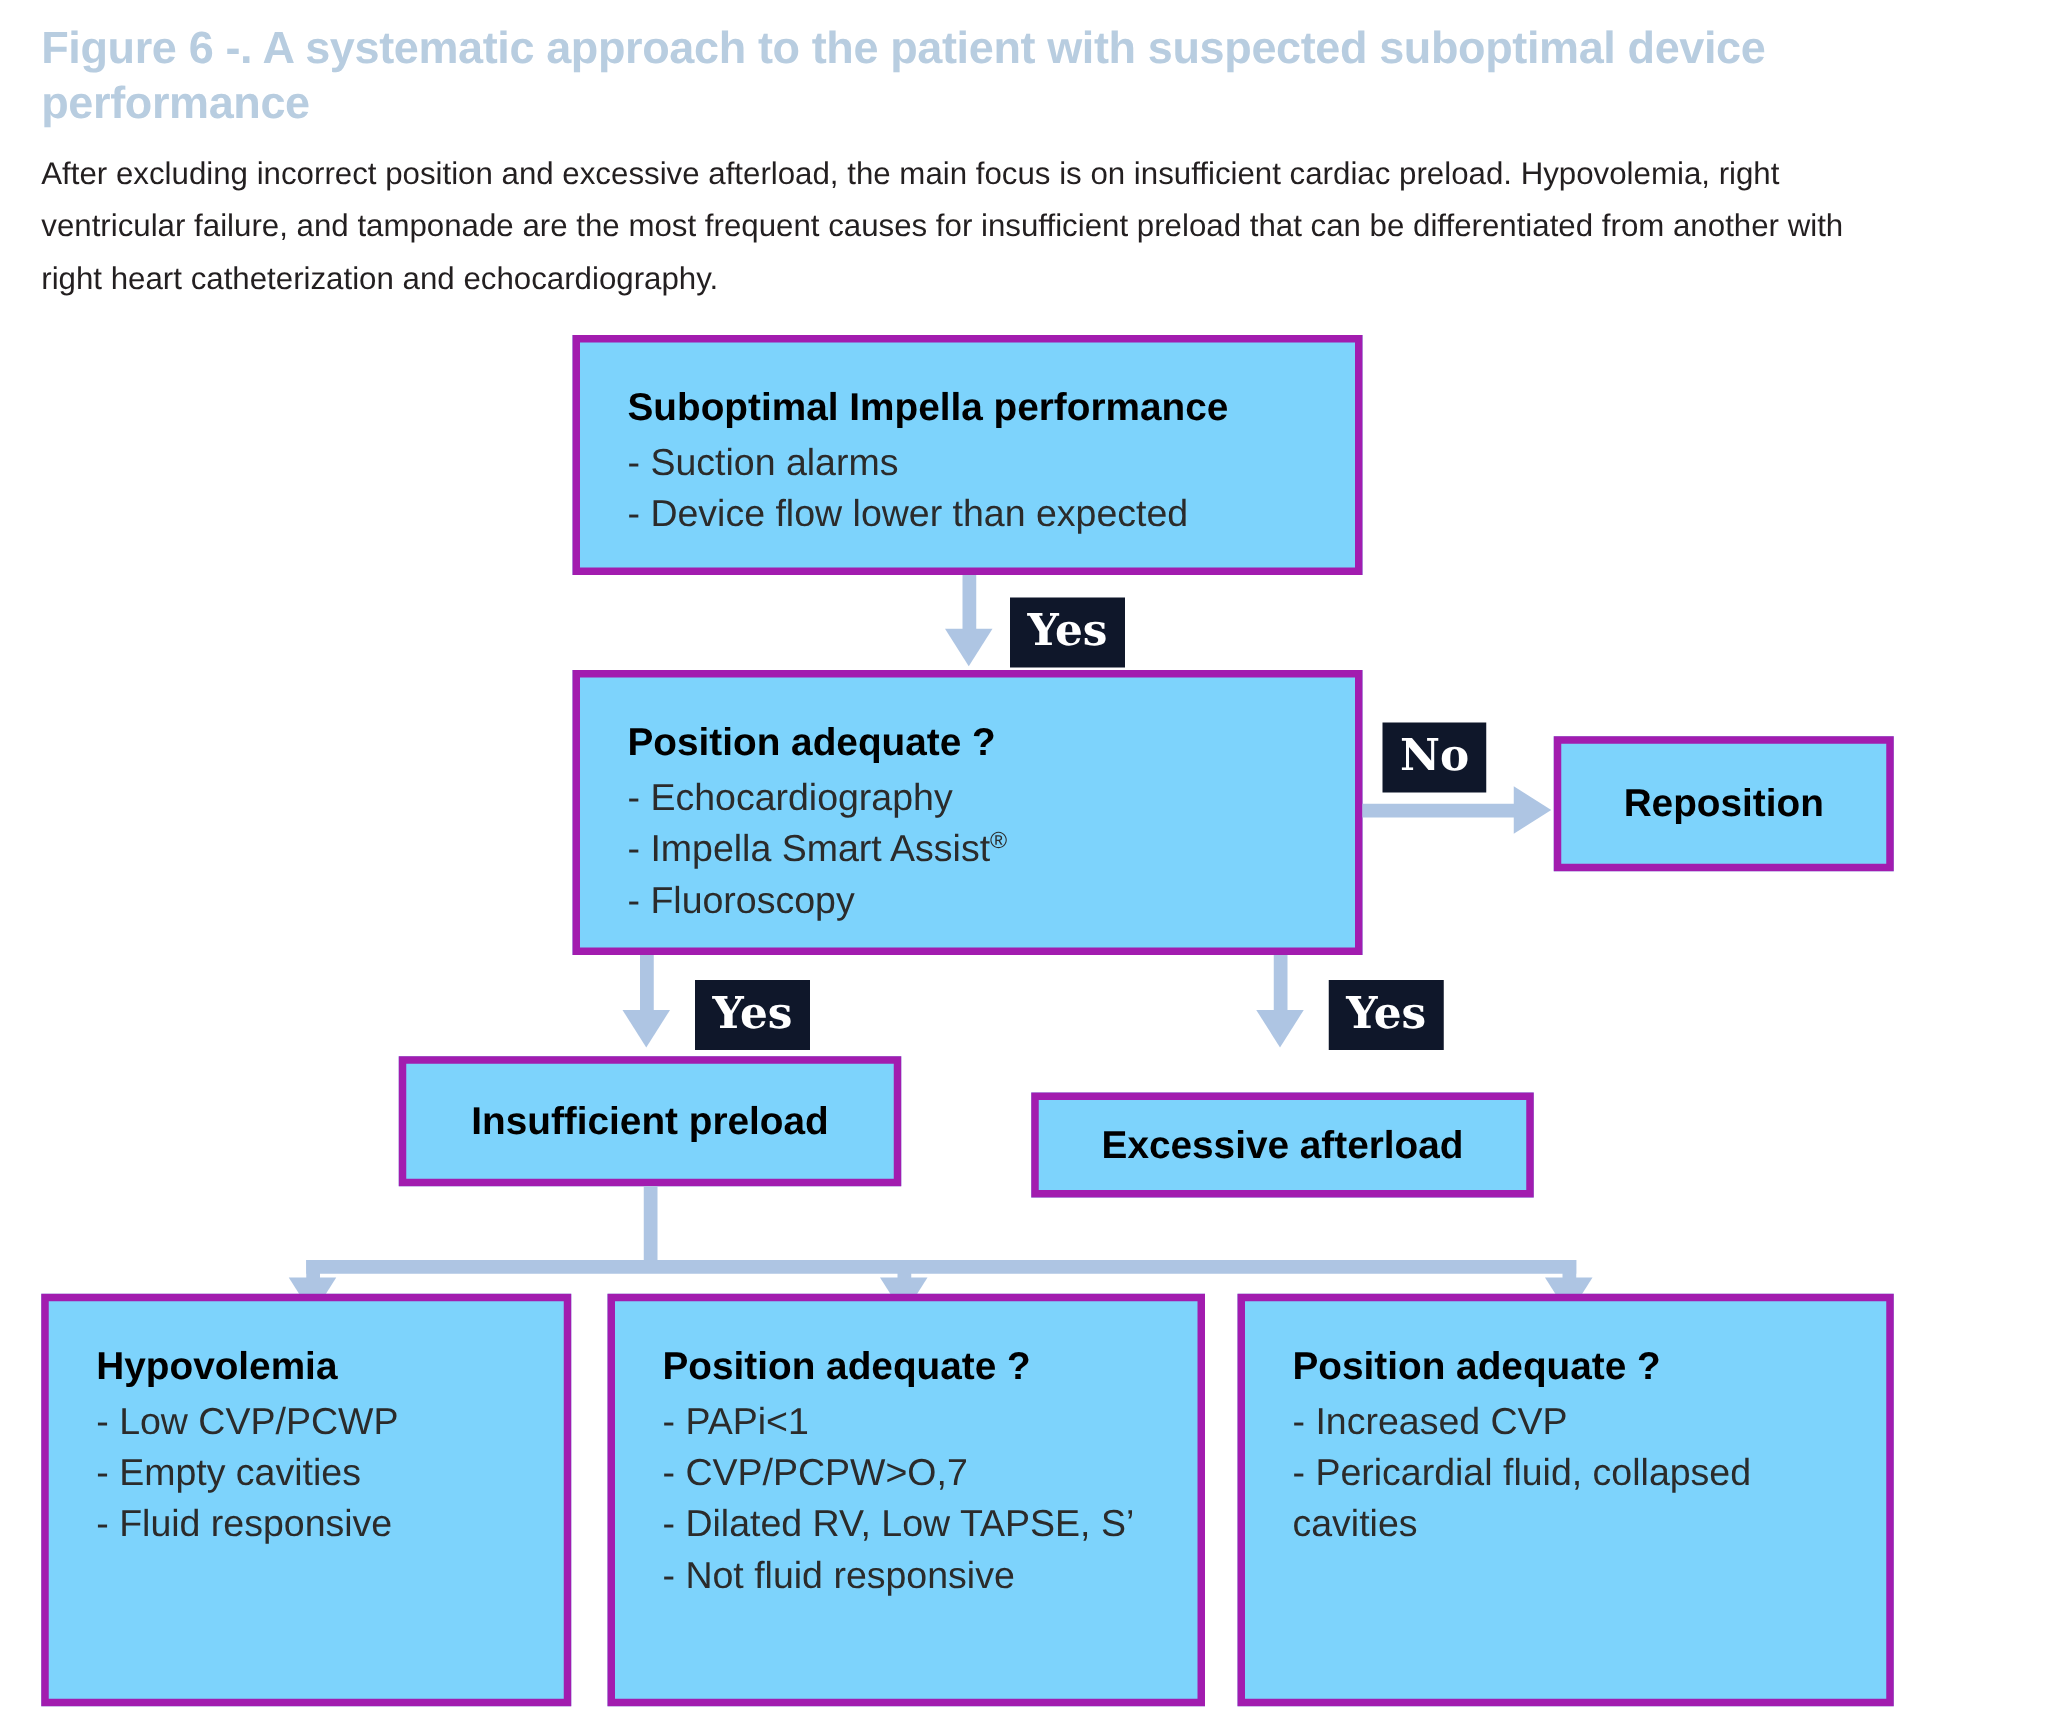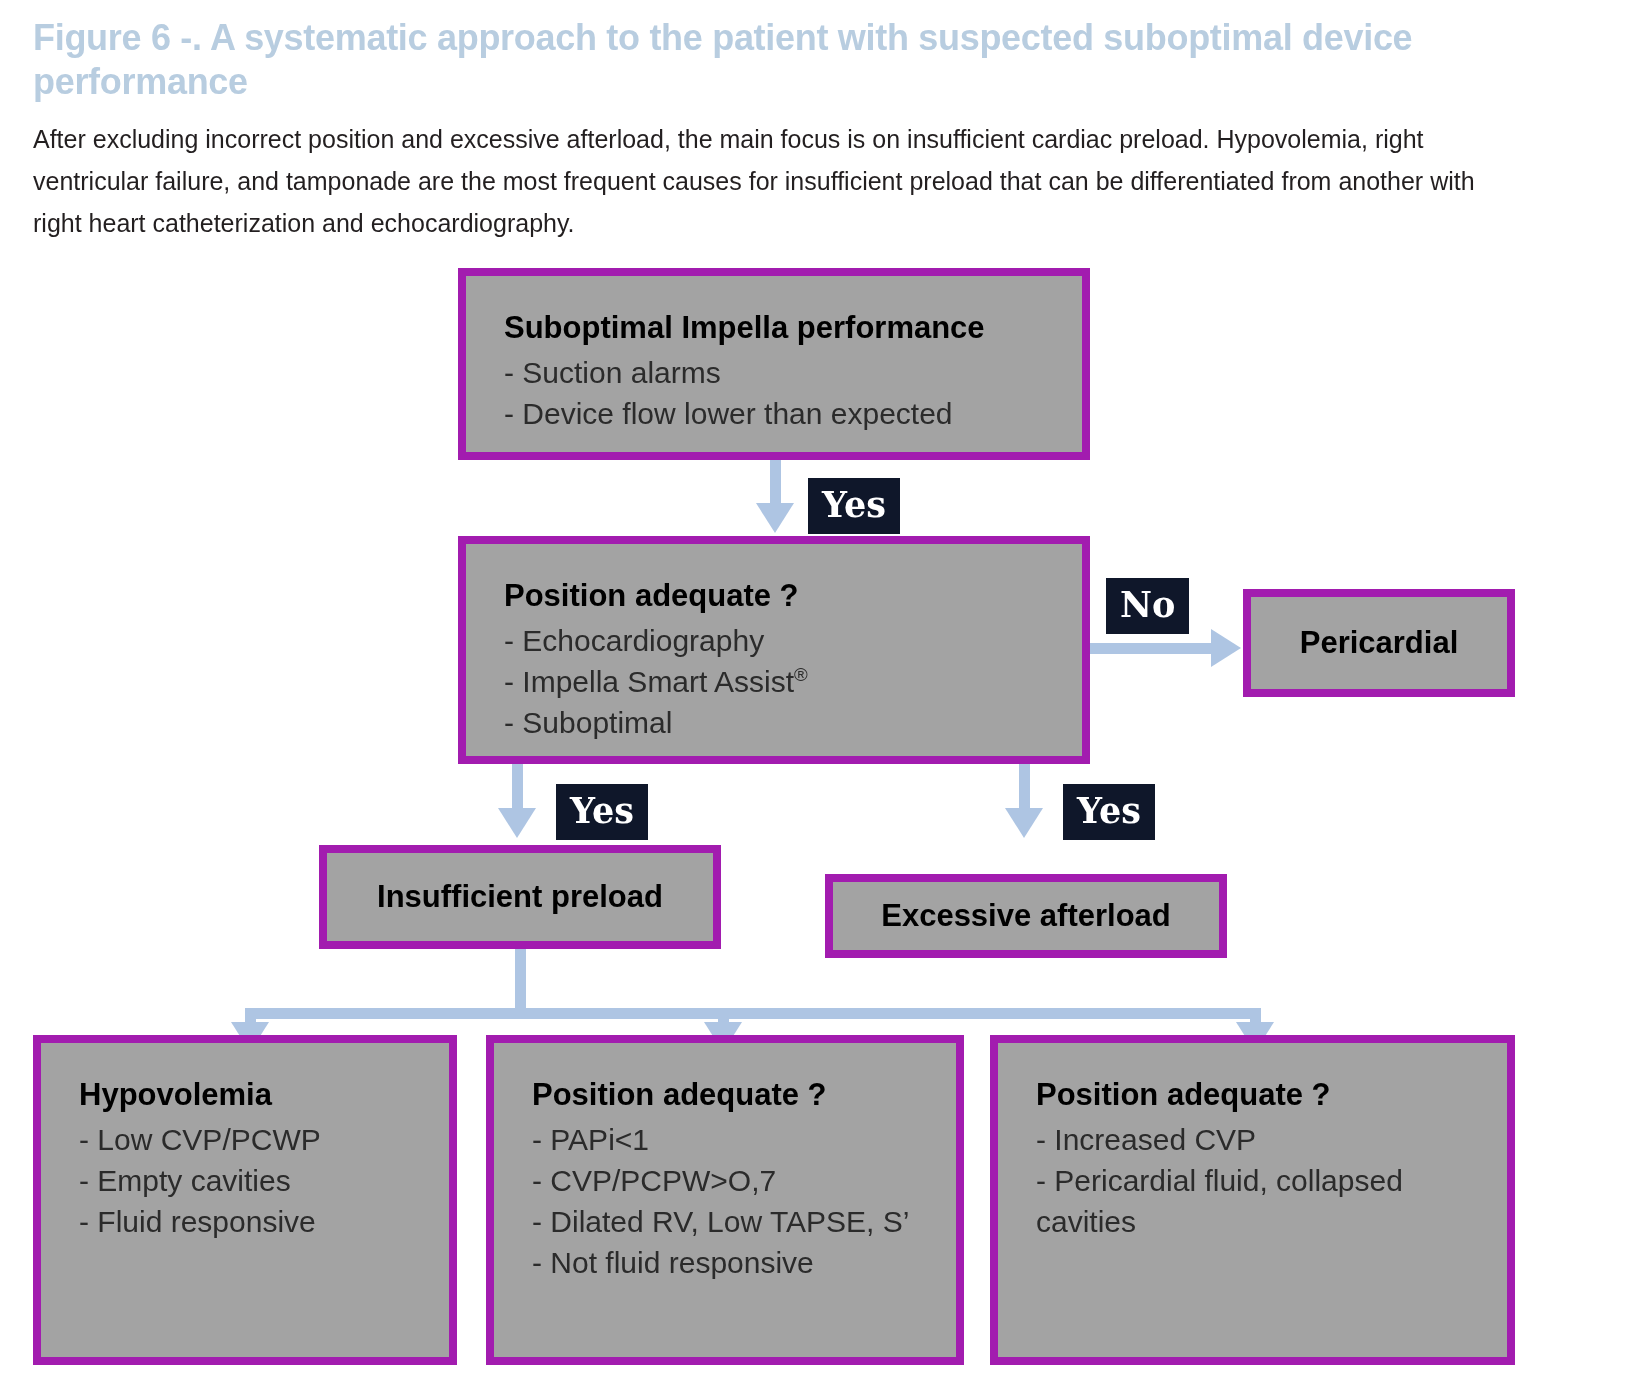"Suboptimal Impella performance" .box { background: #a3a3a3 -> #7dd3fc; border: 8px solid #a21caf -> 6px solid #a21caf }
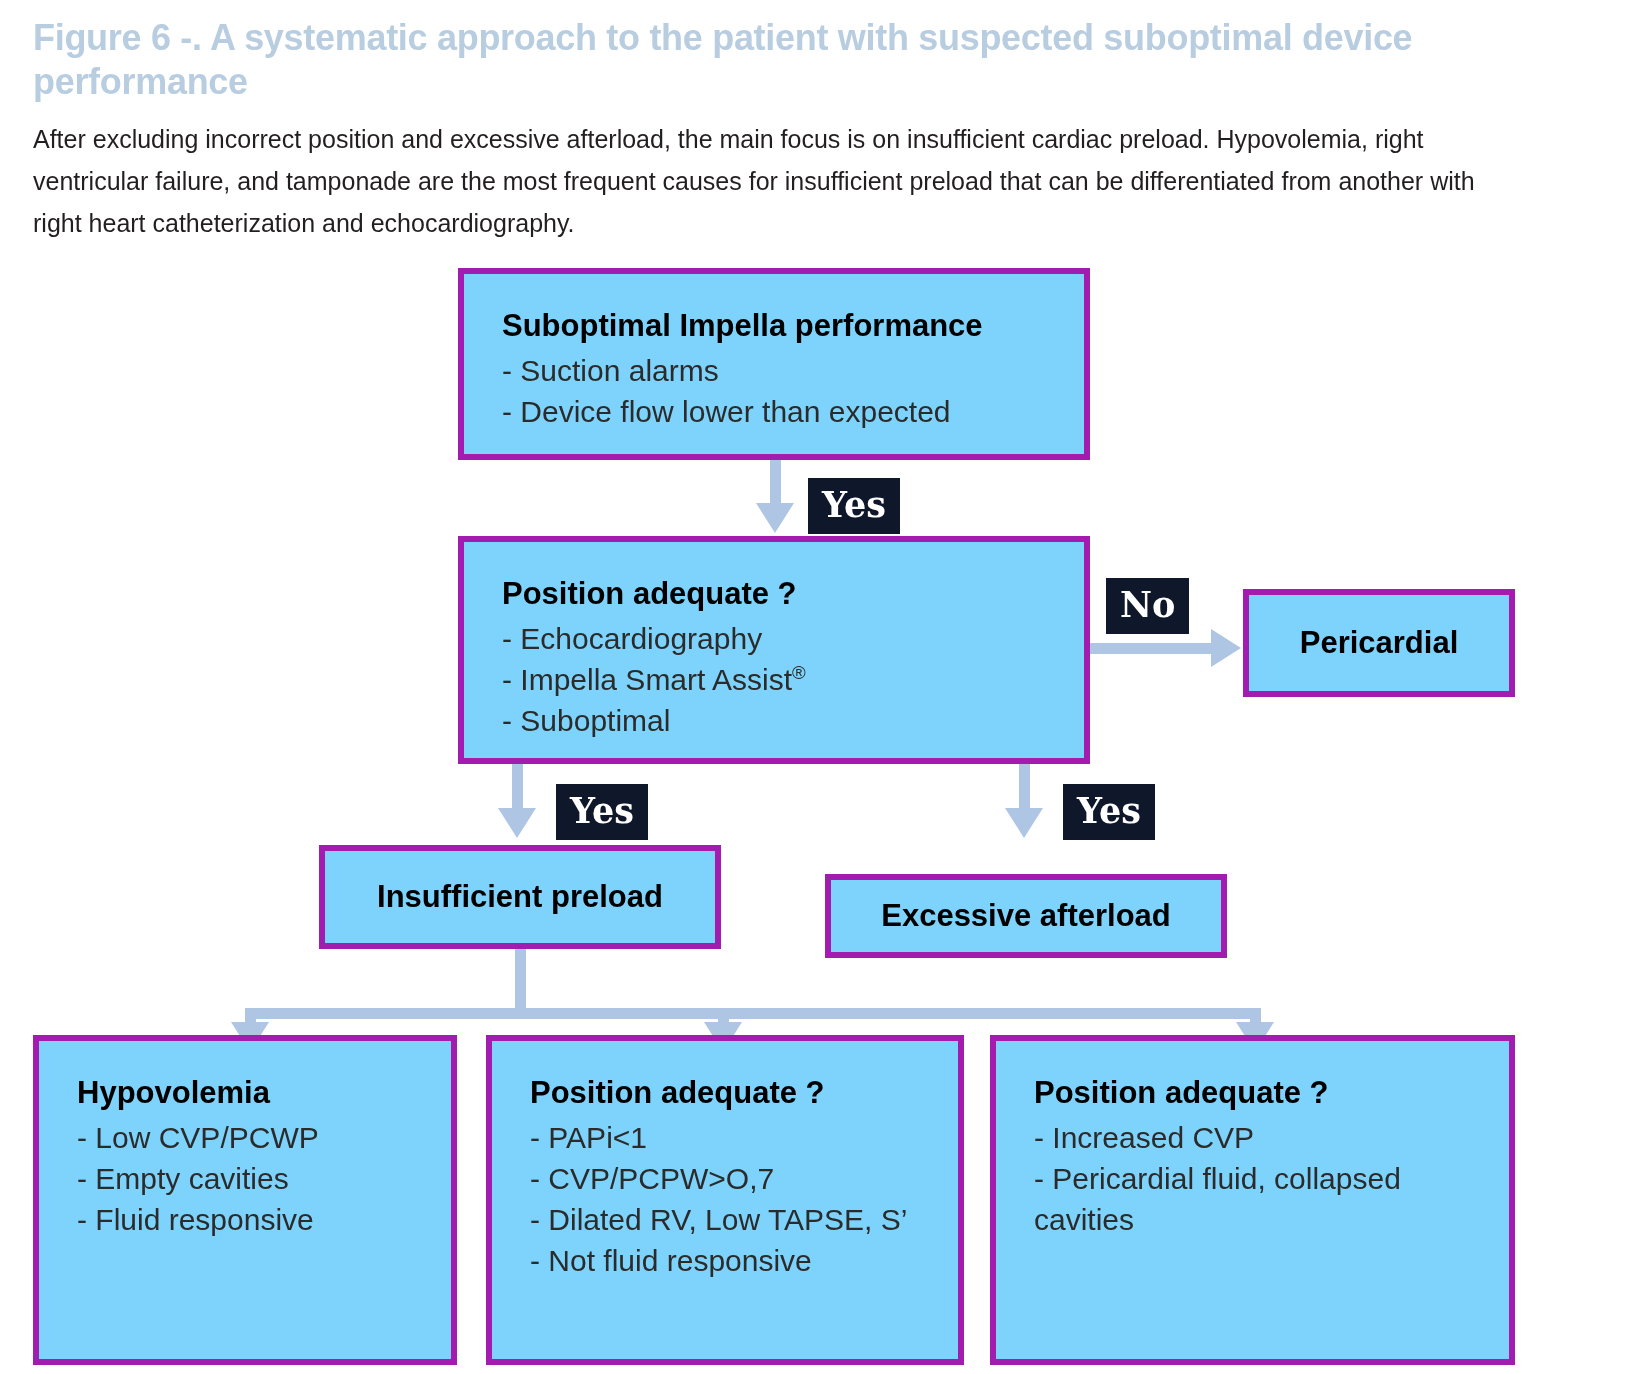"Pericardial" div.box-title { text: Pericardial -> Reposition }
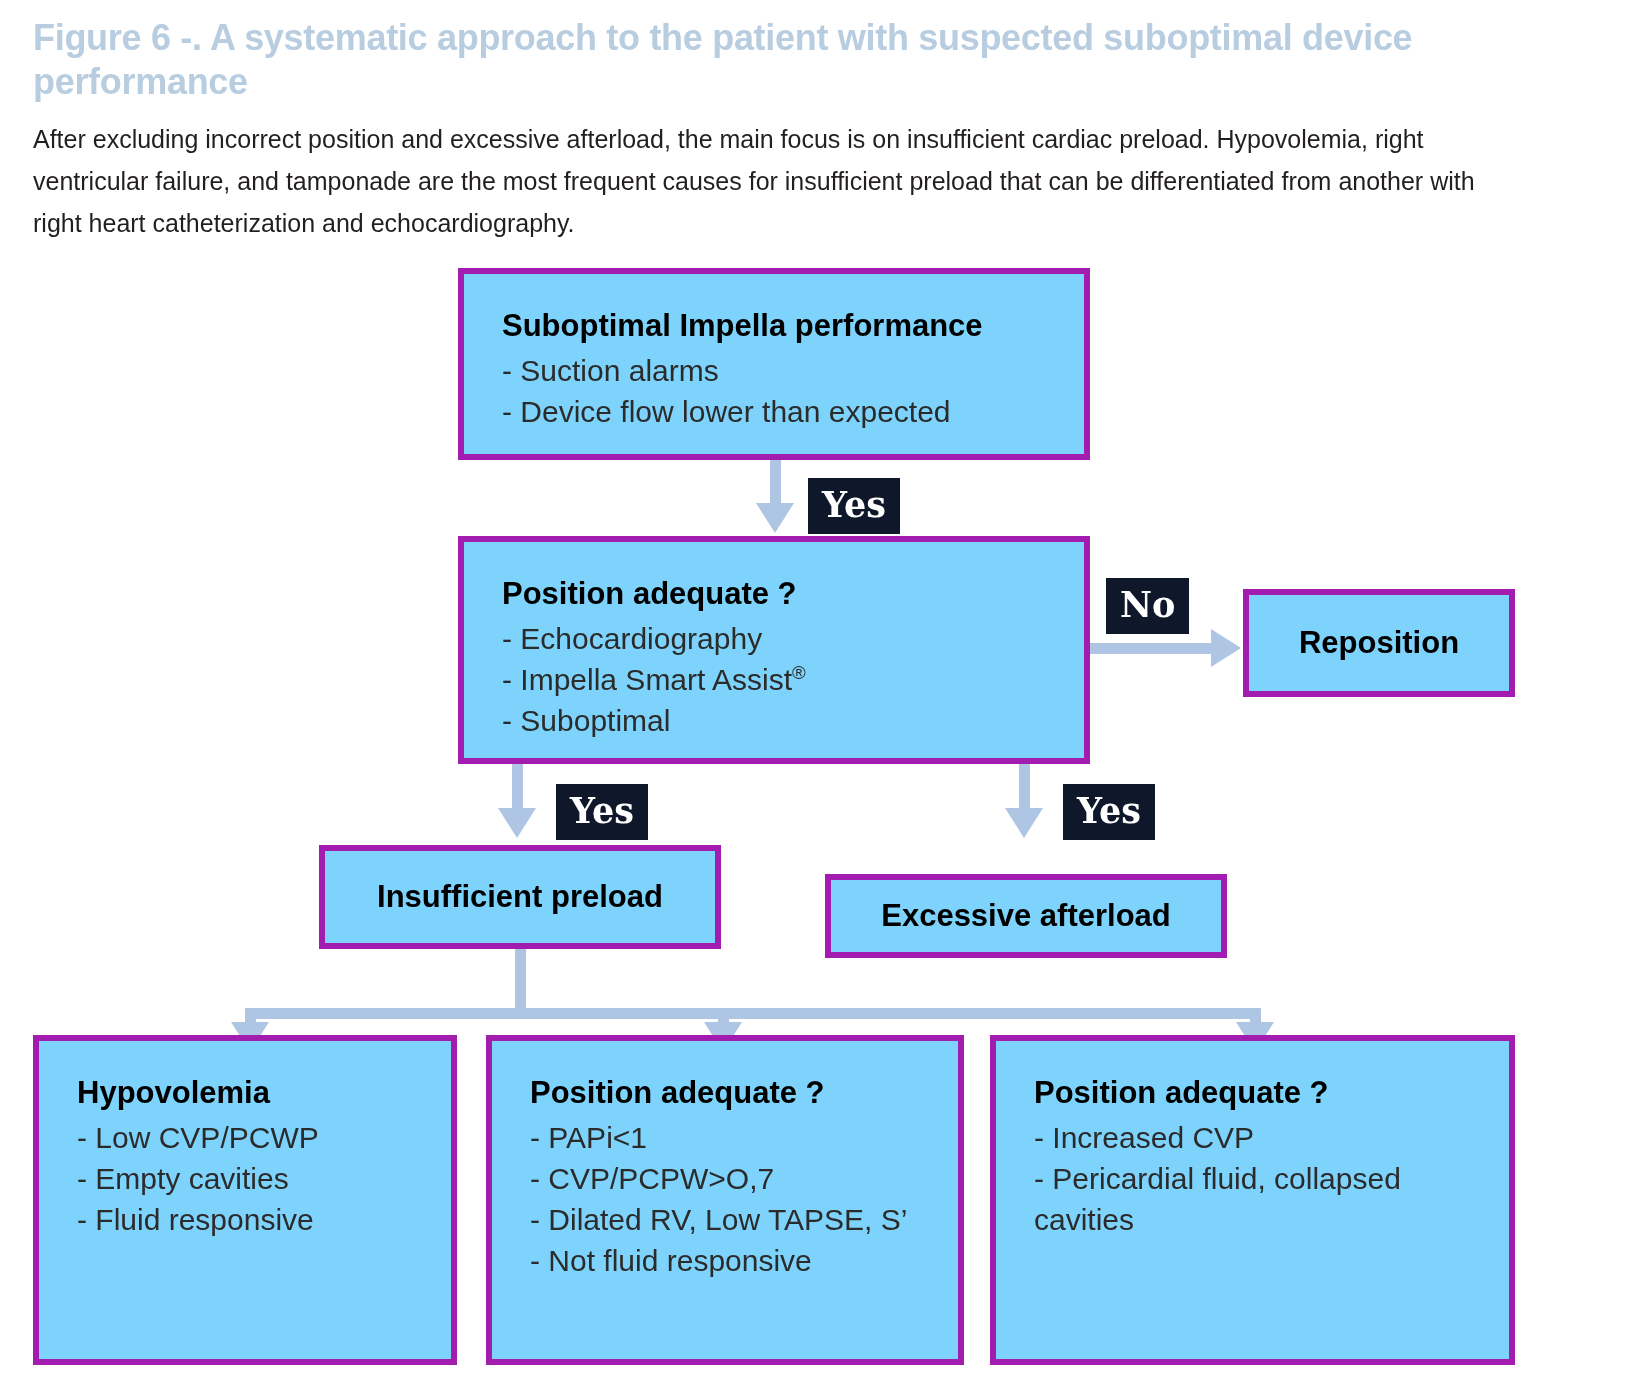"- Suboptimal" li { text: Suboptimal -> Fluoroscopy }
